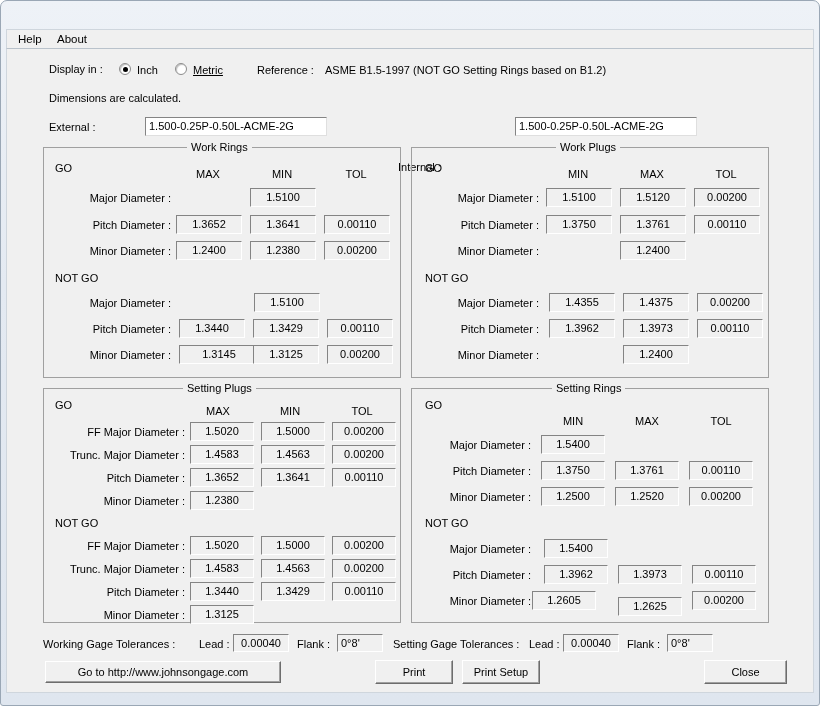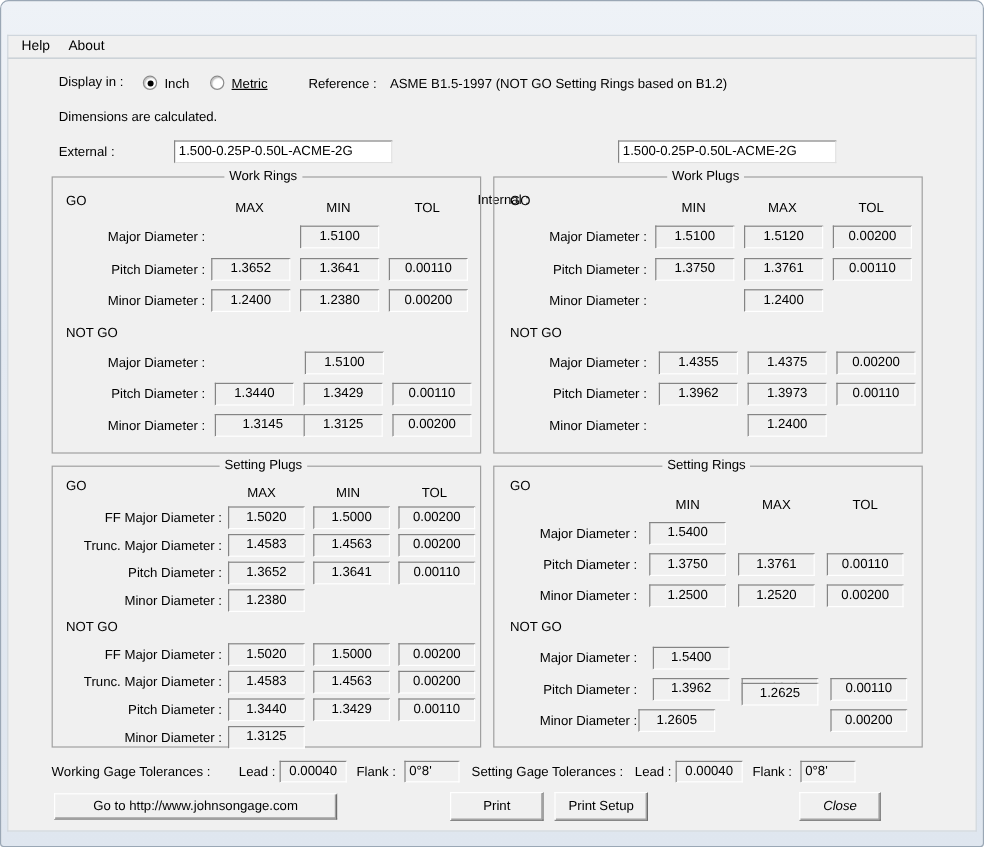"1.2625" div.vbox { top: 520px -> 548px }
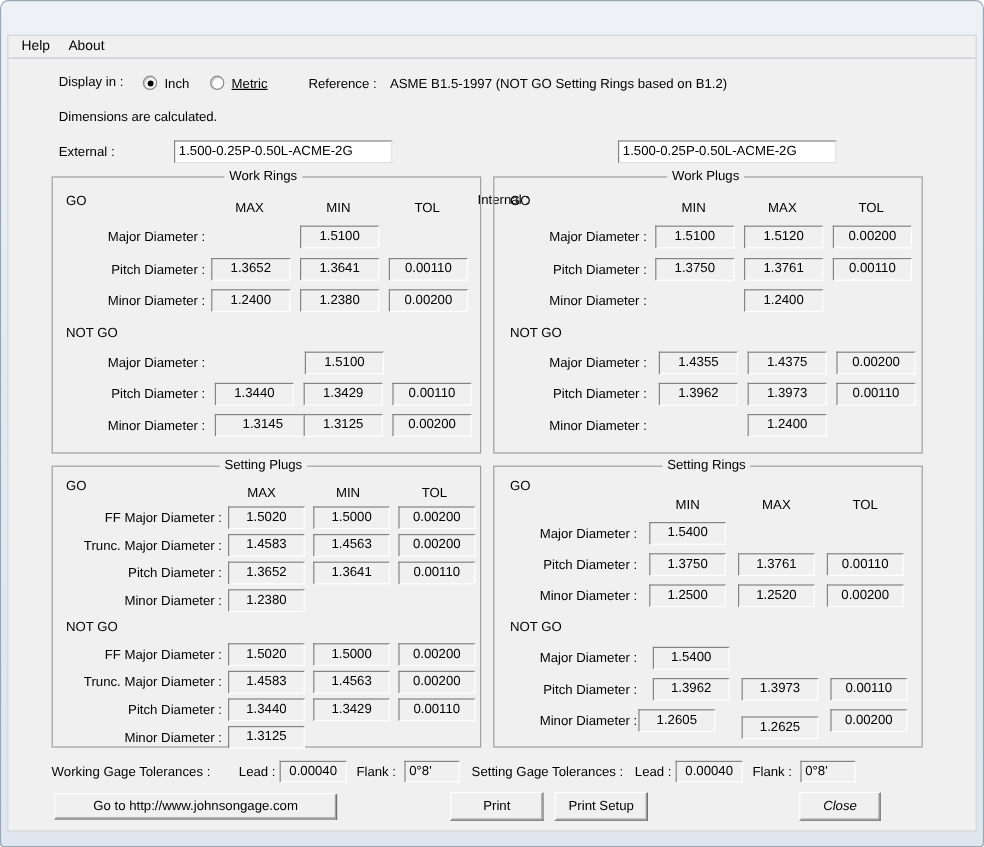"Close" div.btn { font-style: italic -> none; left: 659px -> 697px; width: 68px -> 83px }
